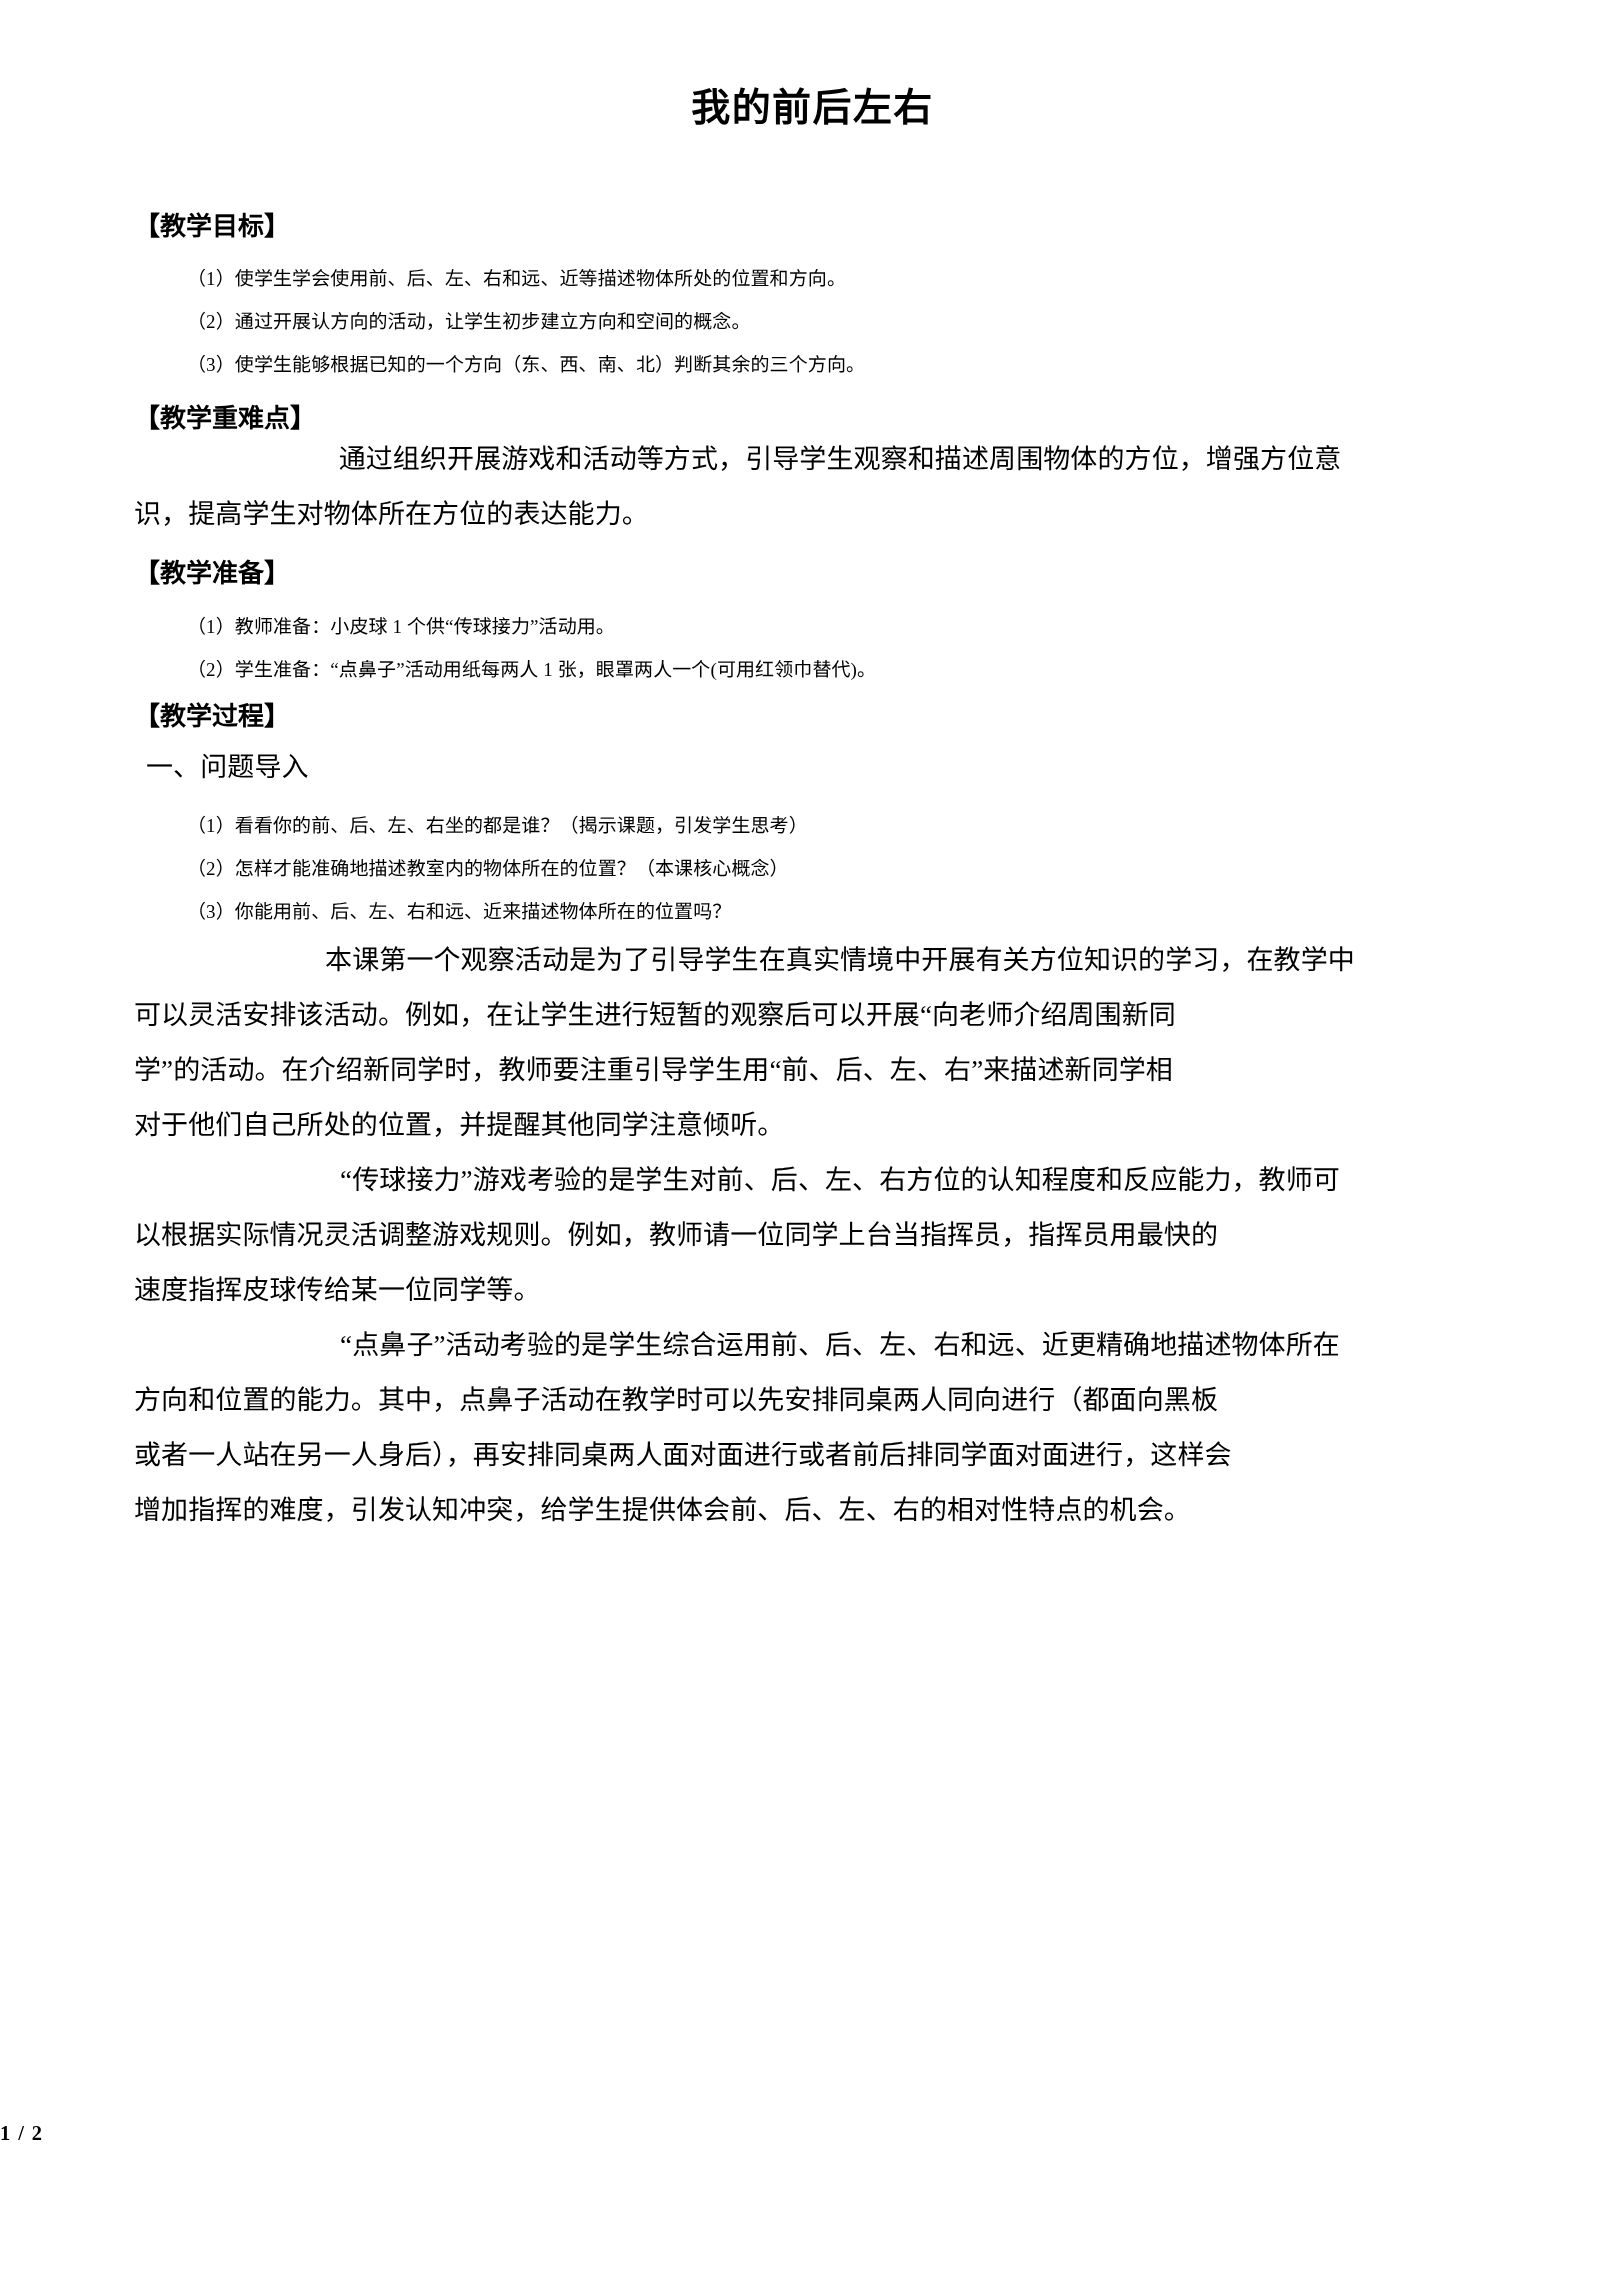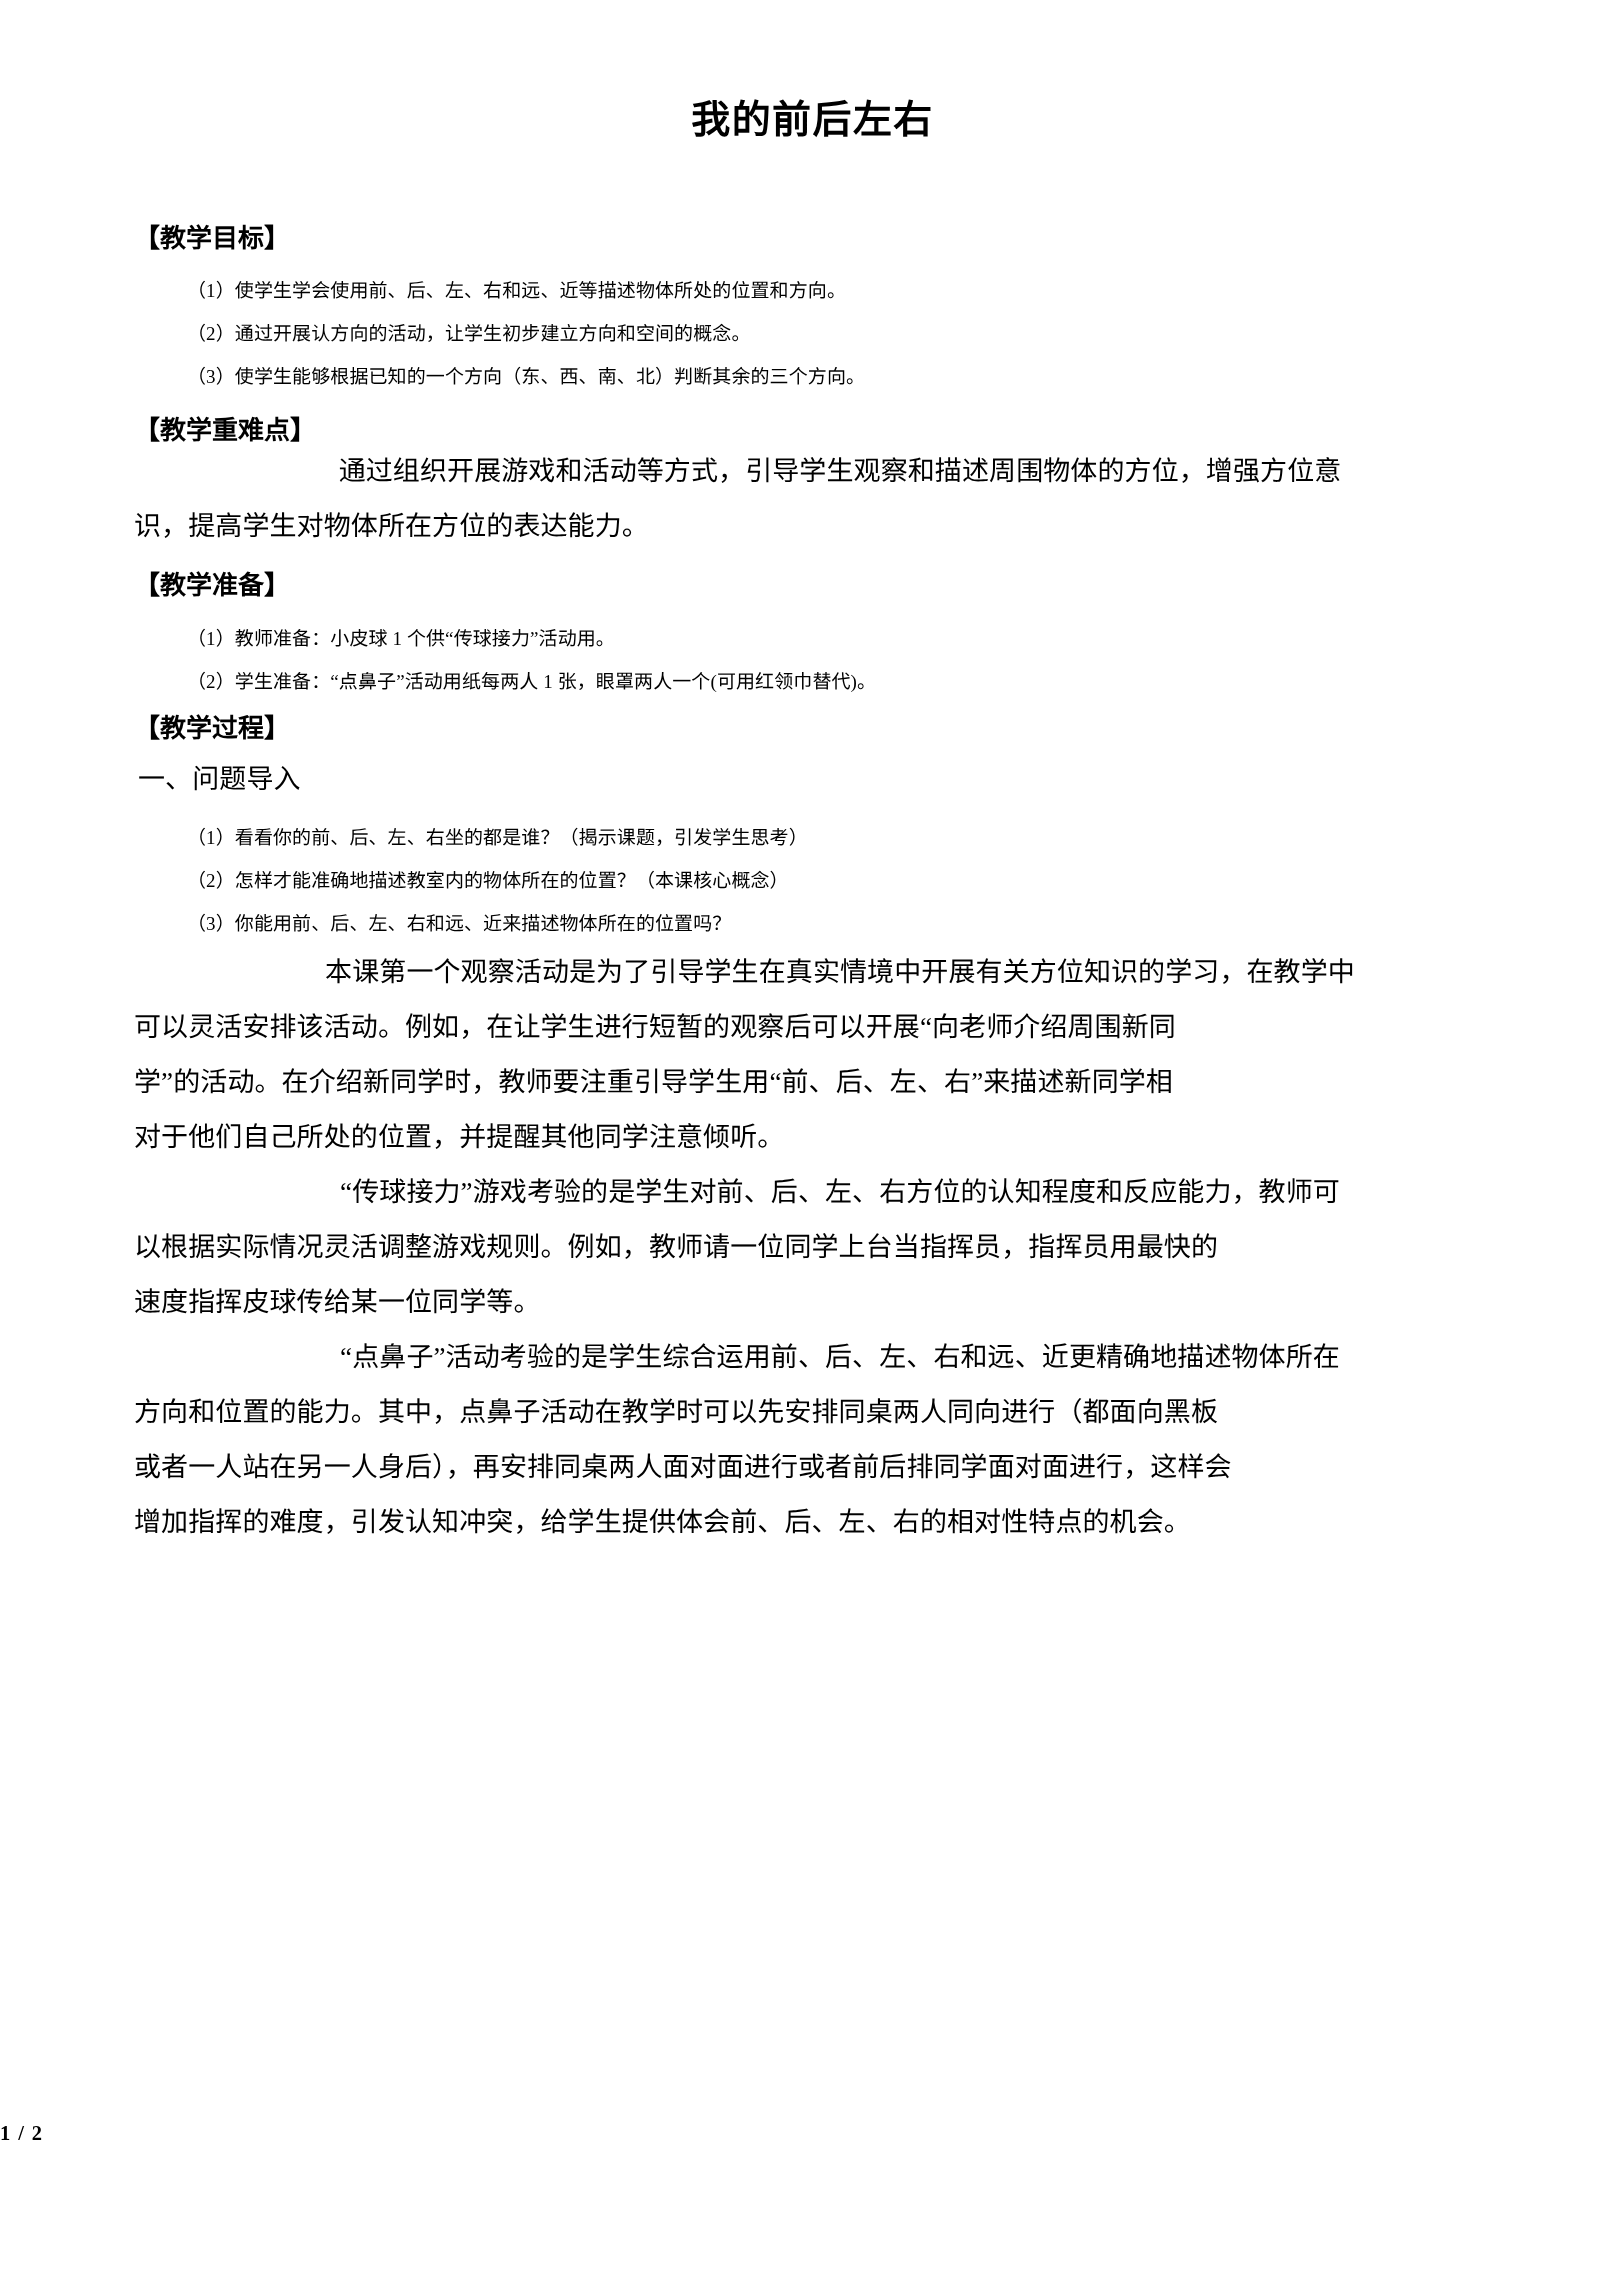"我的前后左右" .doc-title { margin: 16px -> 4px }
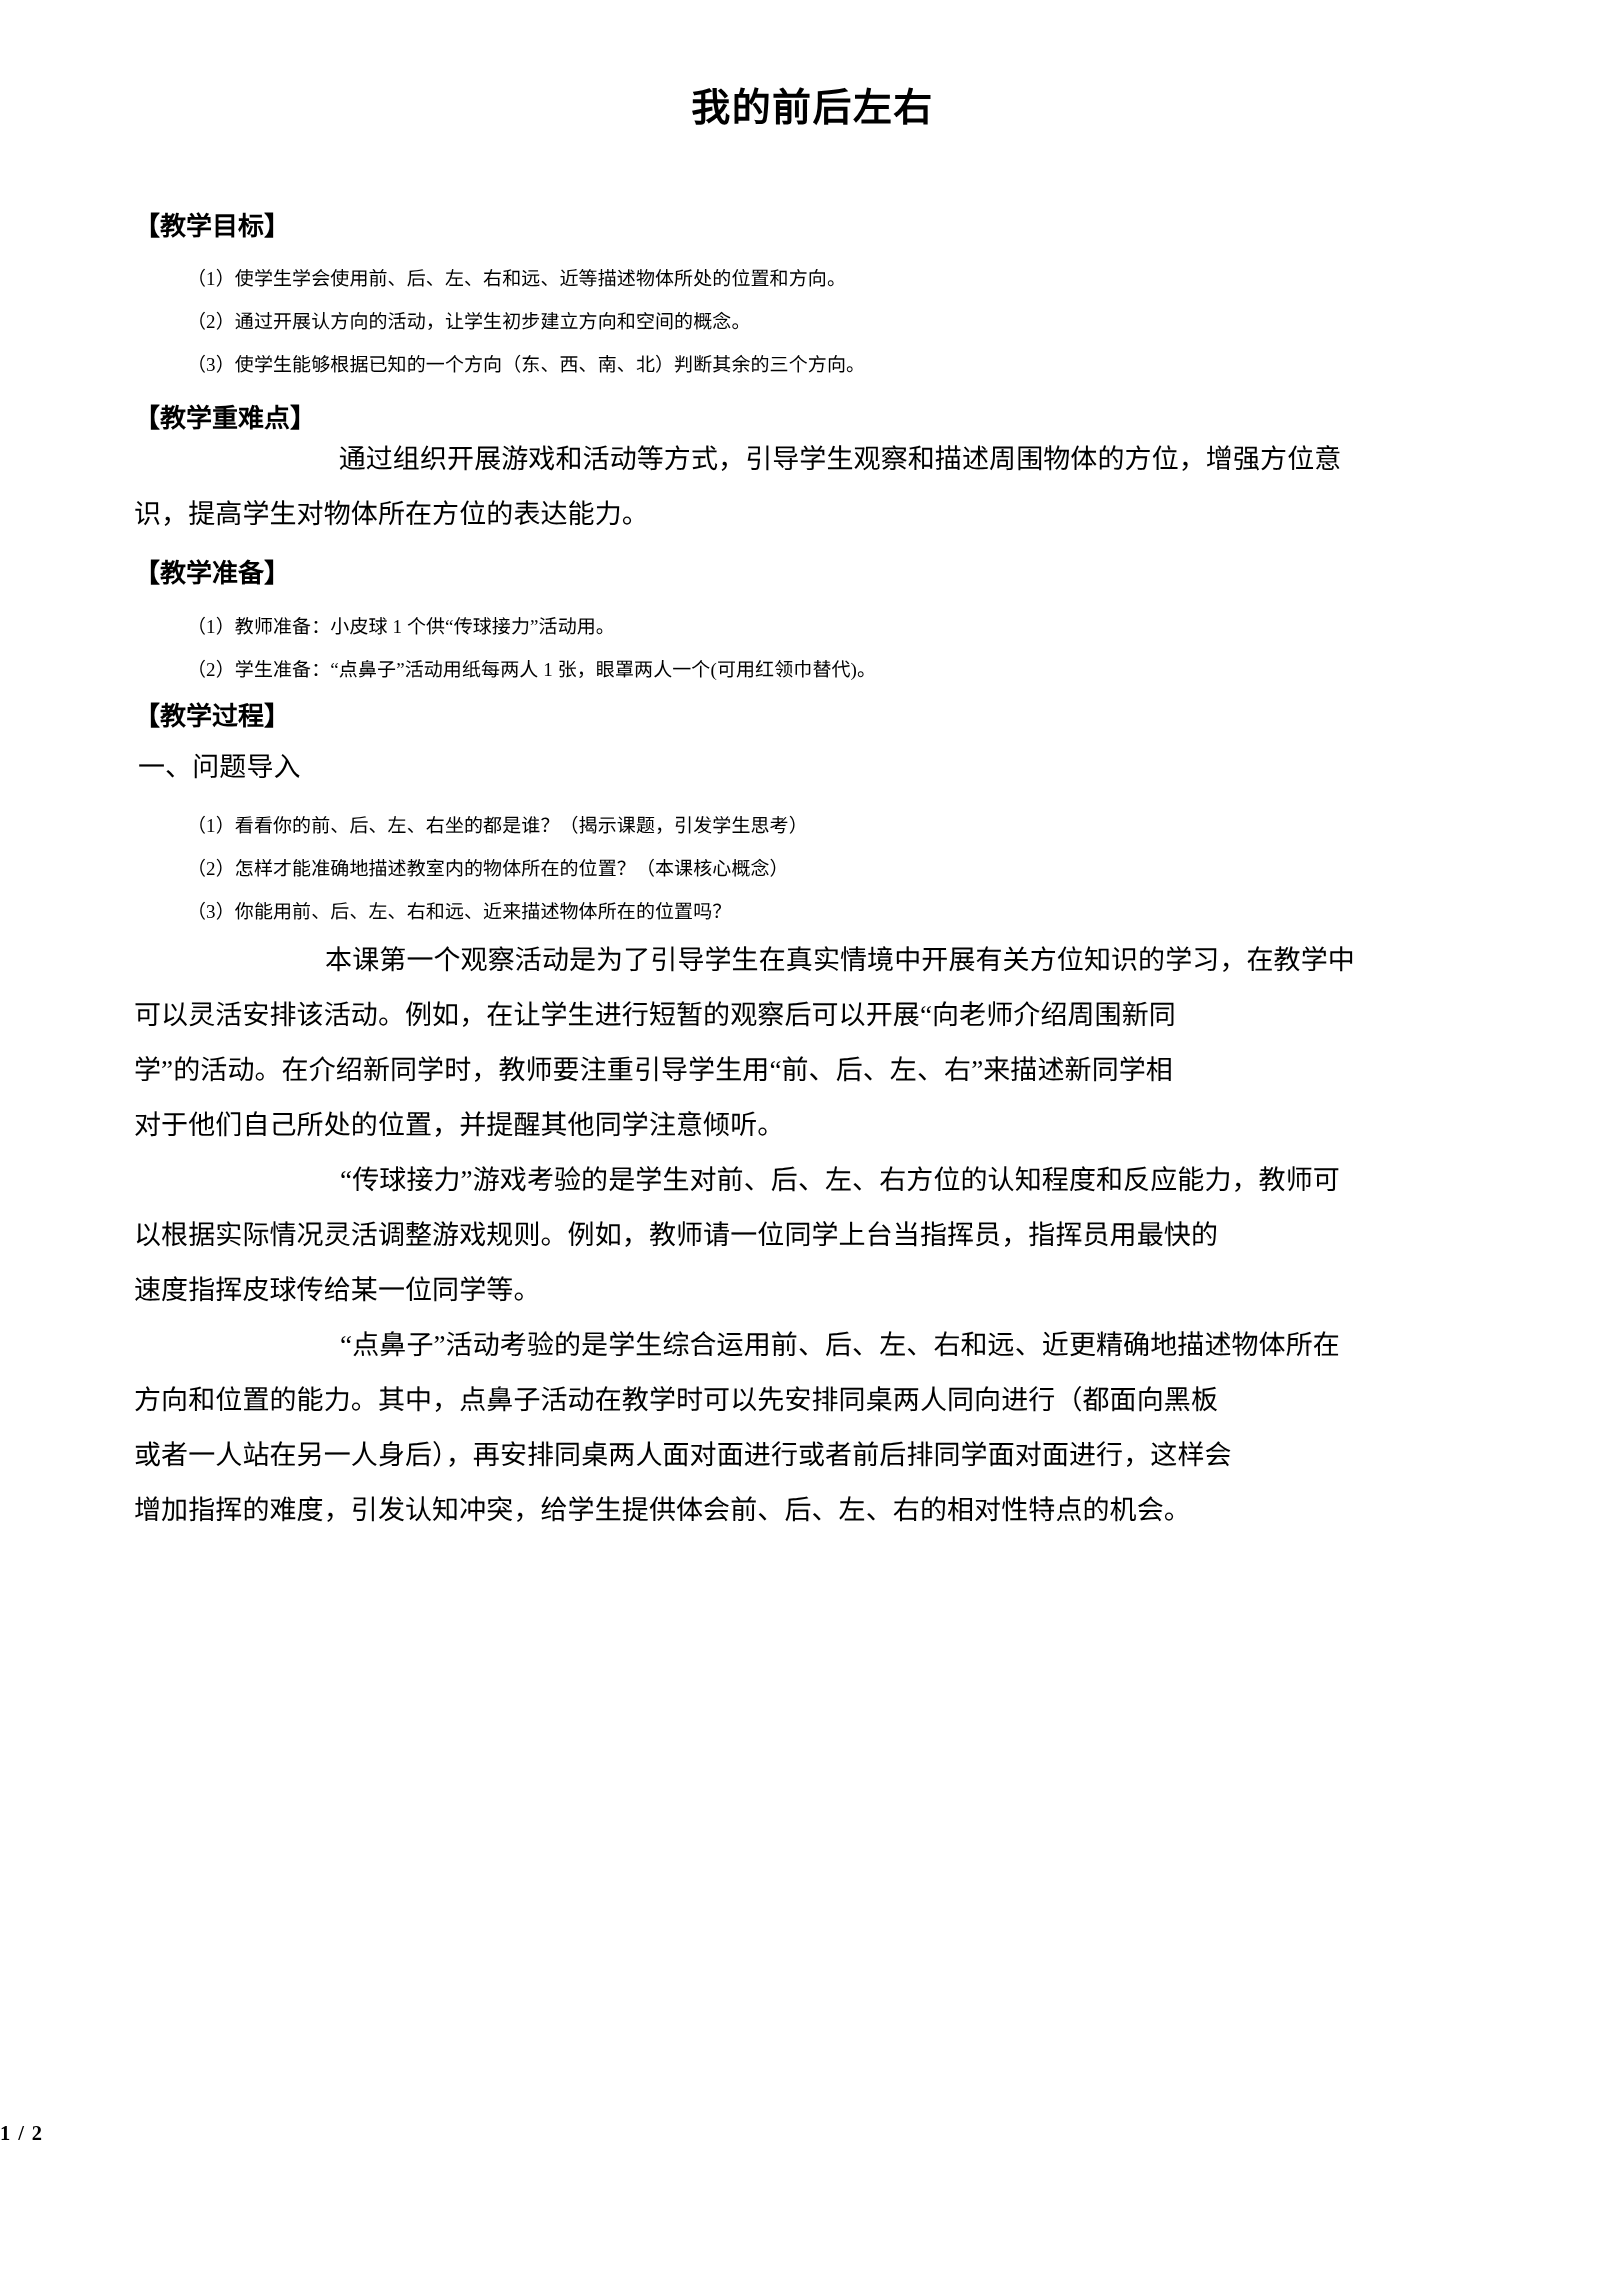"一、问题导入" .sub-heading { margin: 4px -> 12px }
